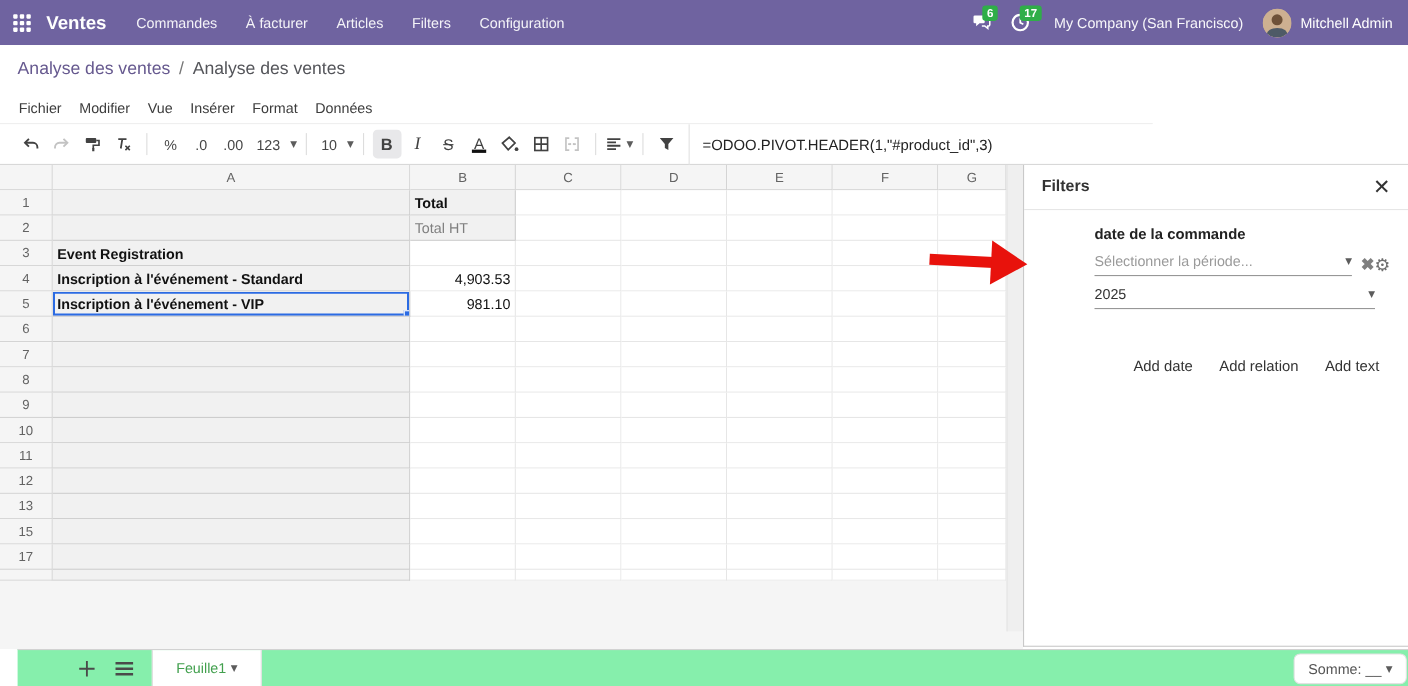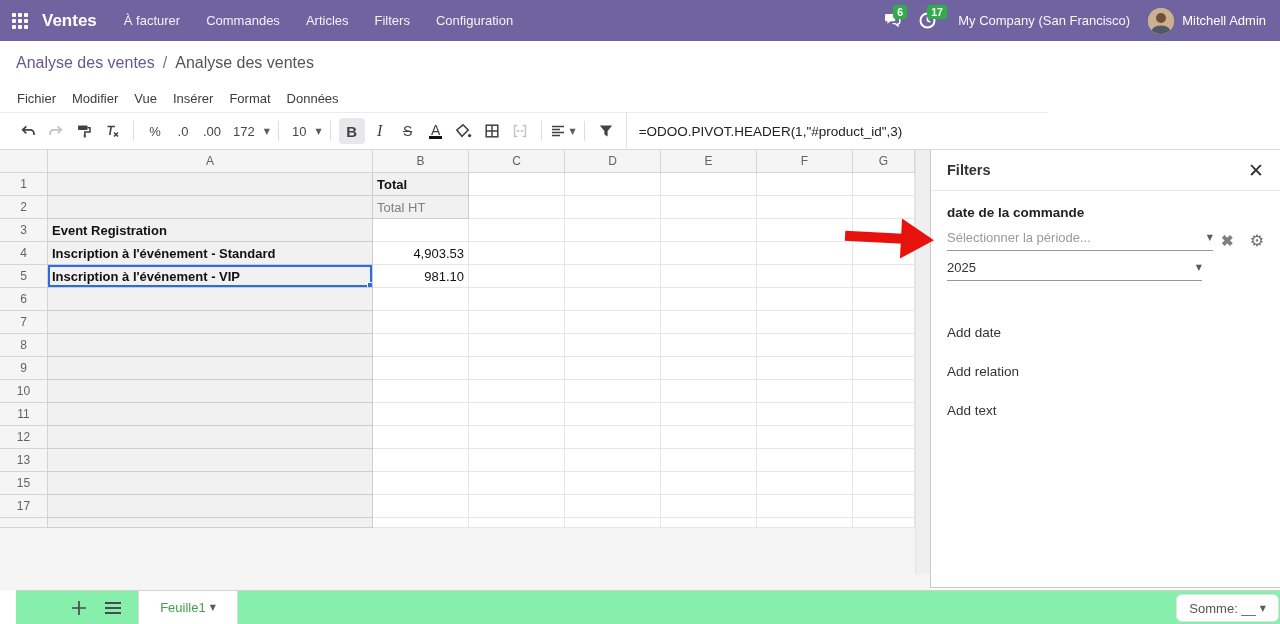"À facturer" span.tm-item { order: before "Commandes" -> after "Commandes" }
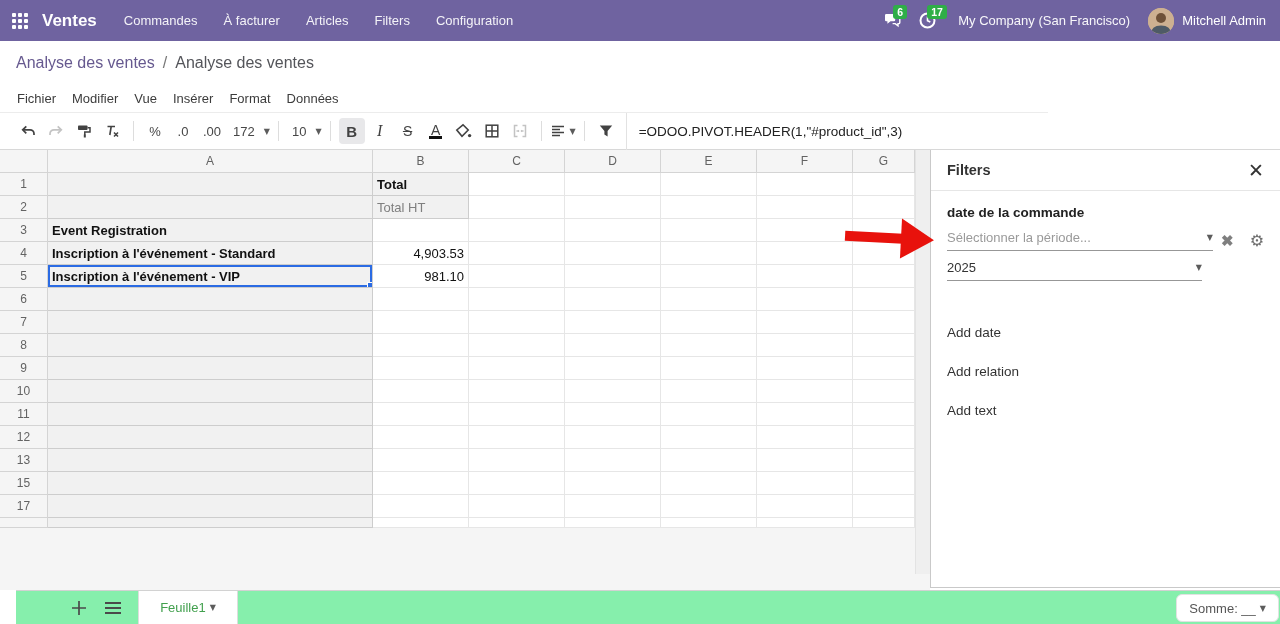"172" span.tb-txt { text: 172 -> 123 }
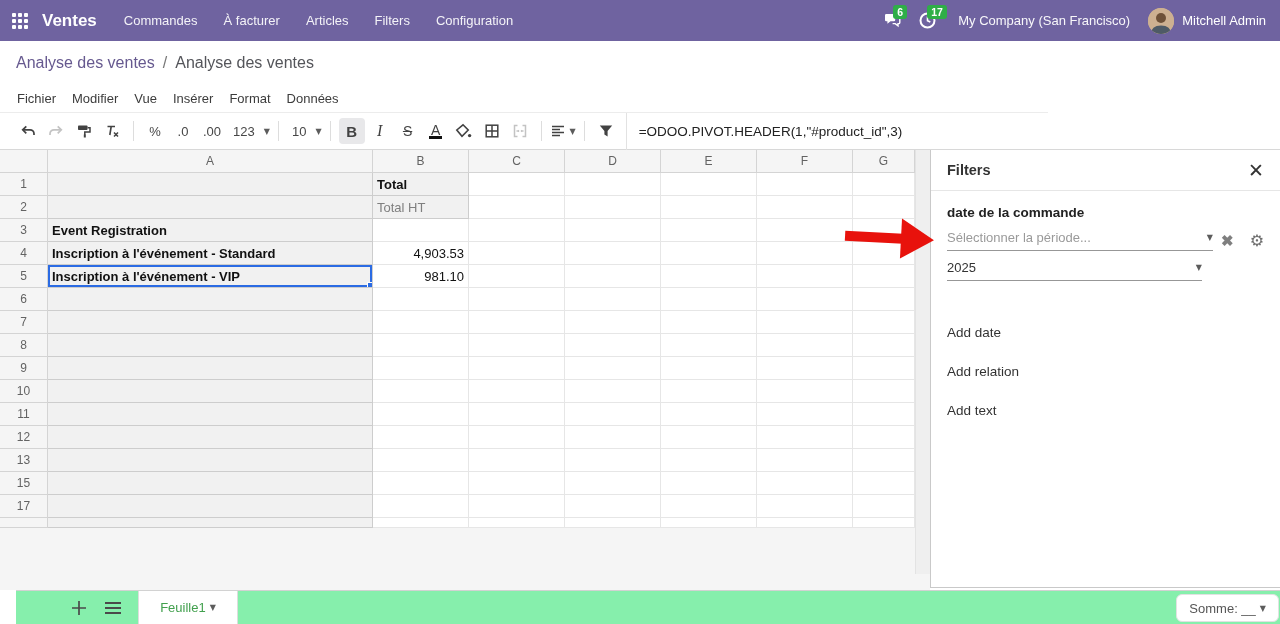"date de la commande" #fp-body { margin-left: none -> 48px }
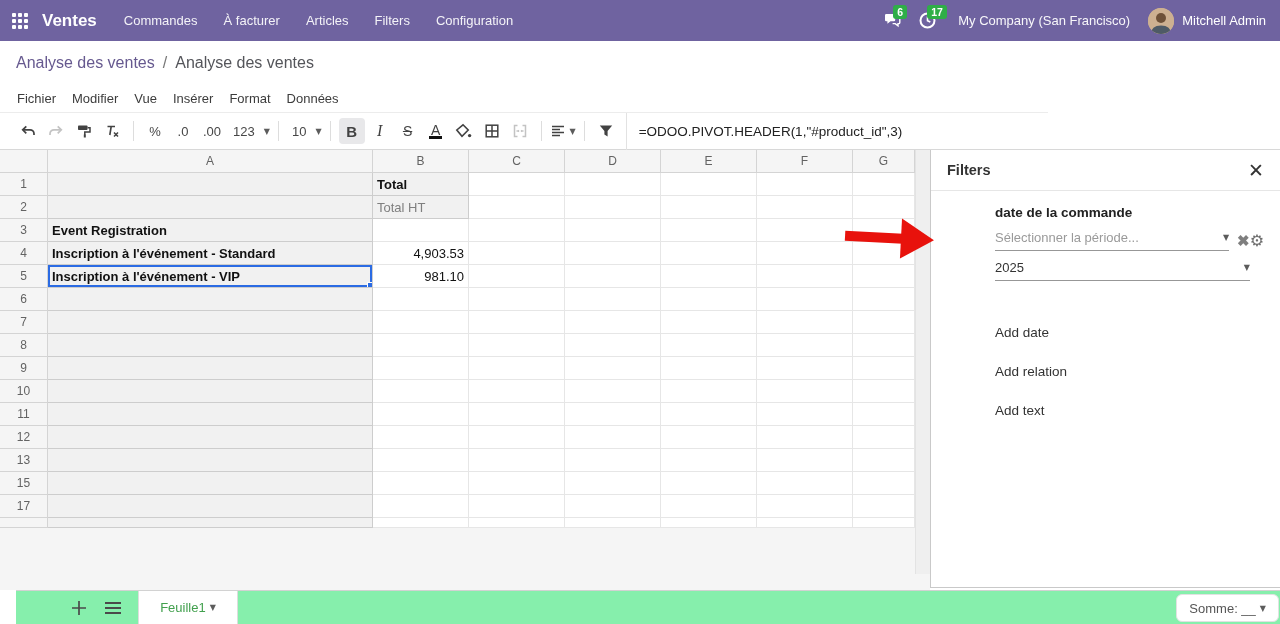"Add date" #fp-buttons { flex-direction: column -> none }
